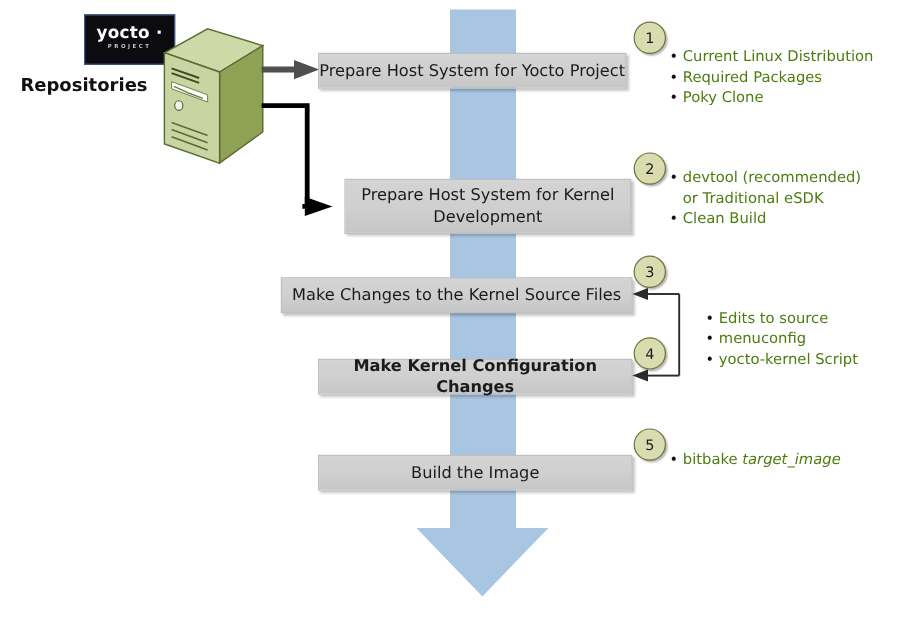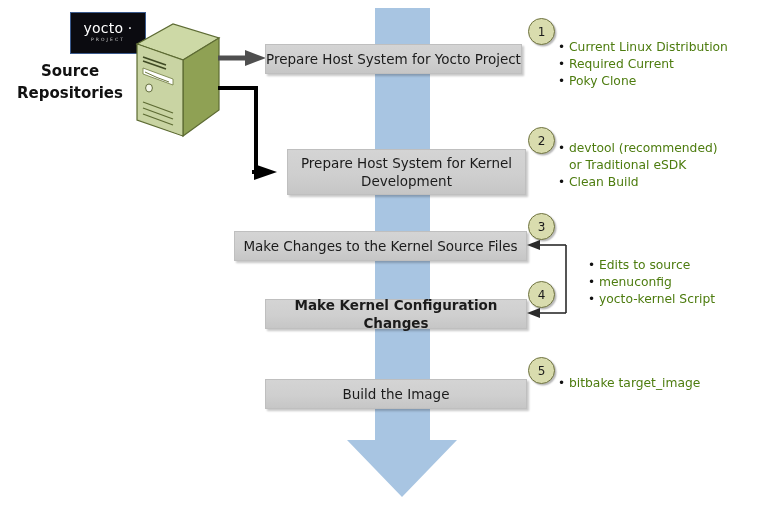"yocto ·" .logo { font-weight: none -> bold }
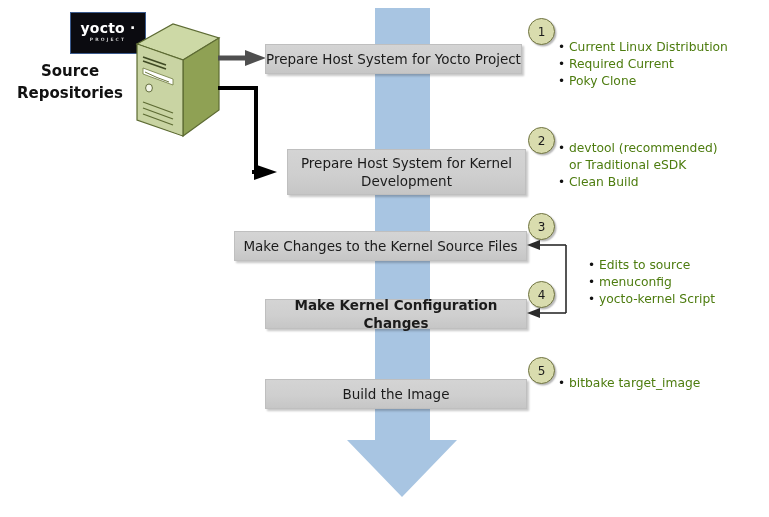"Source" div { html: <div>Source</div> -> none }
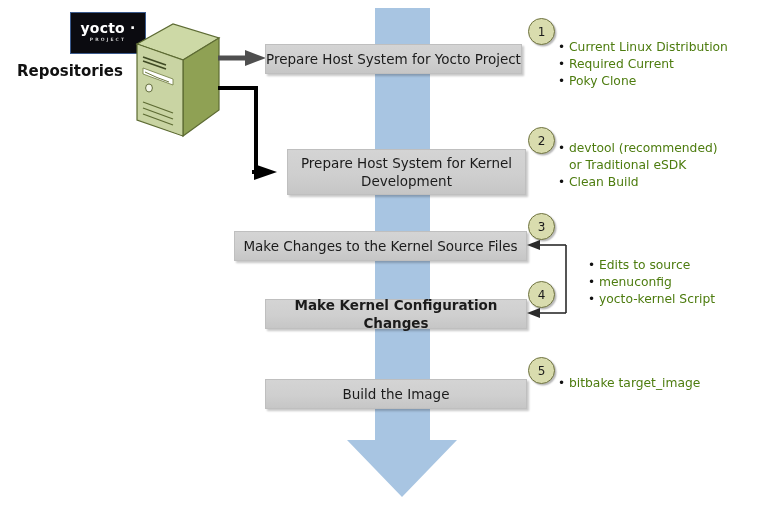"Required Current" li { text: Current -> Packages }
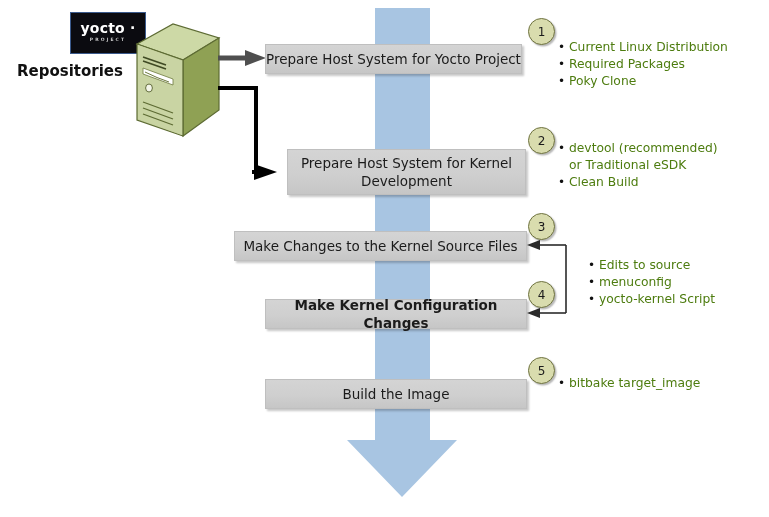"target_image" .ital { font-style: none -> italic }
